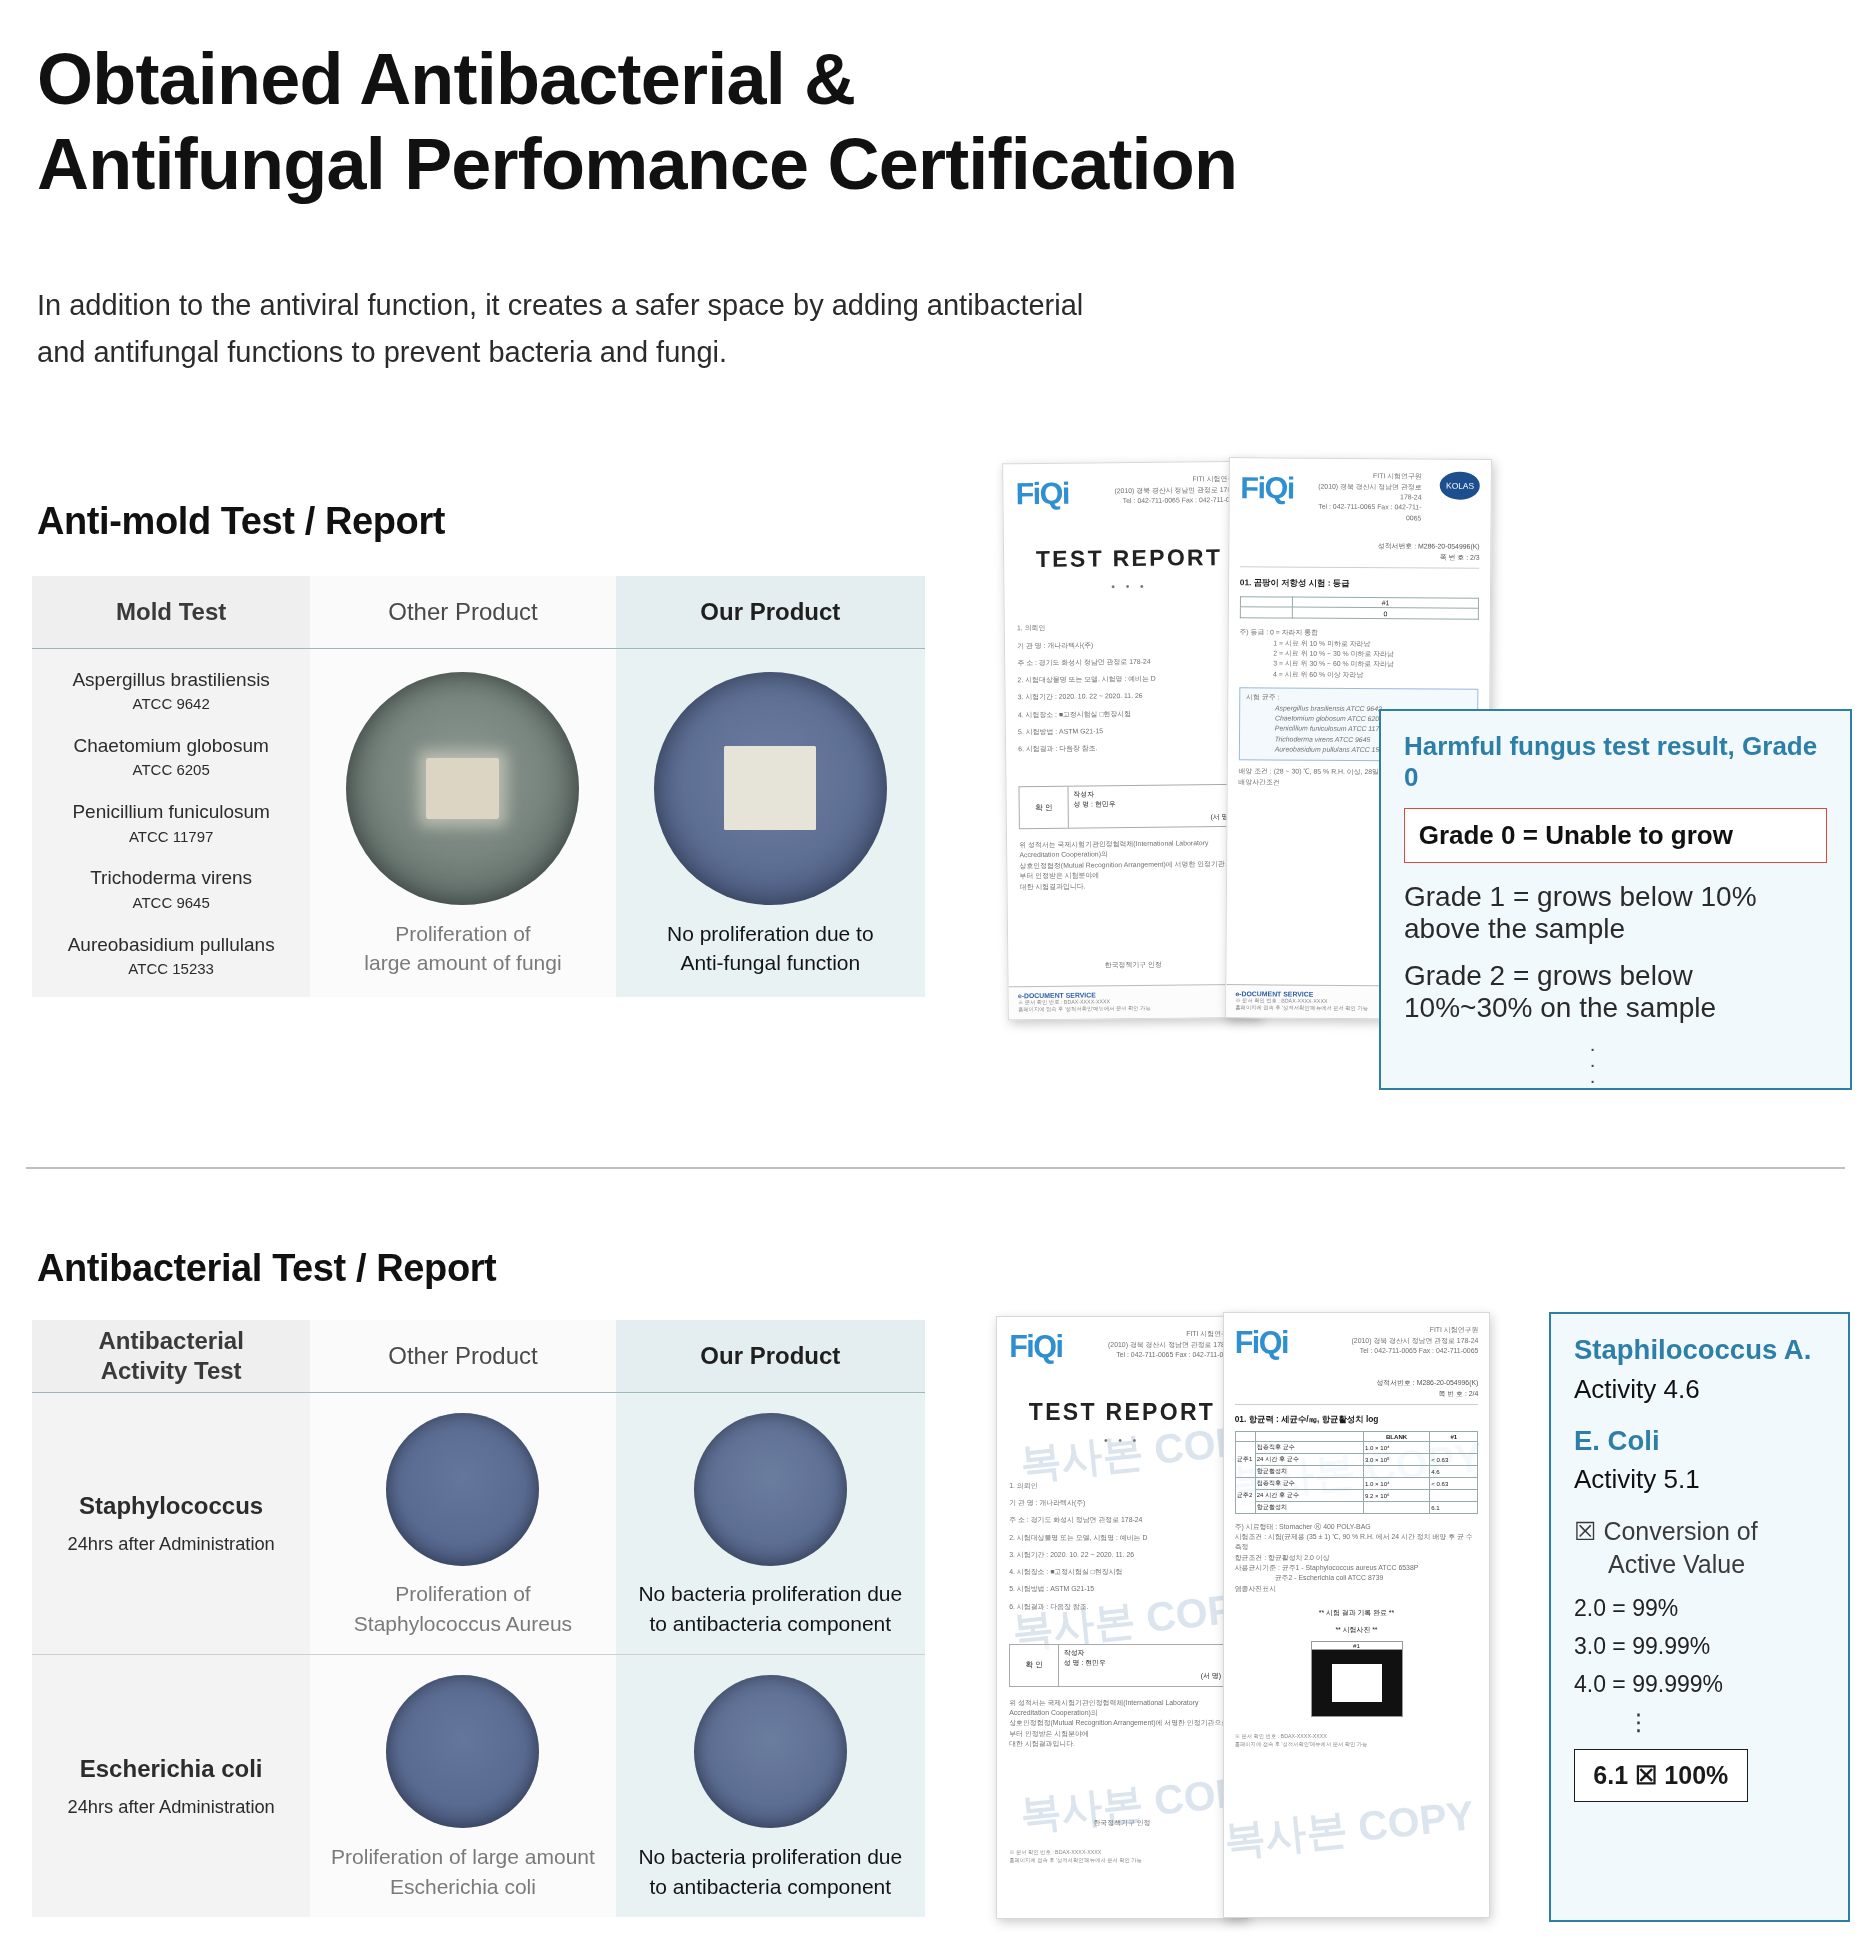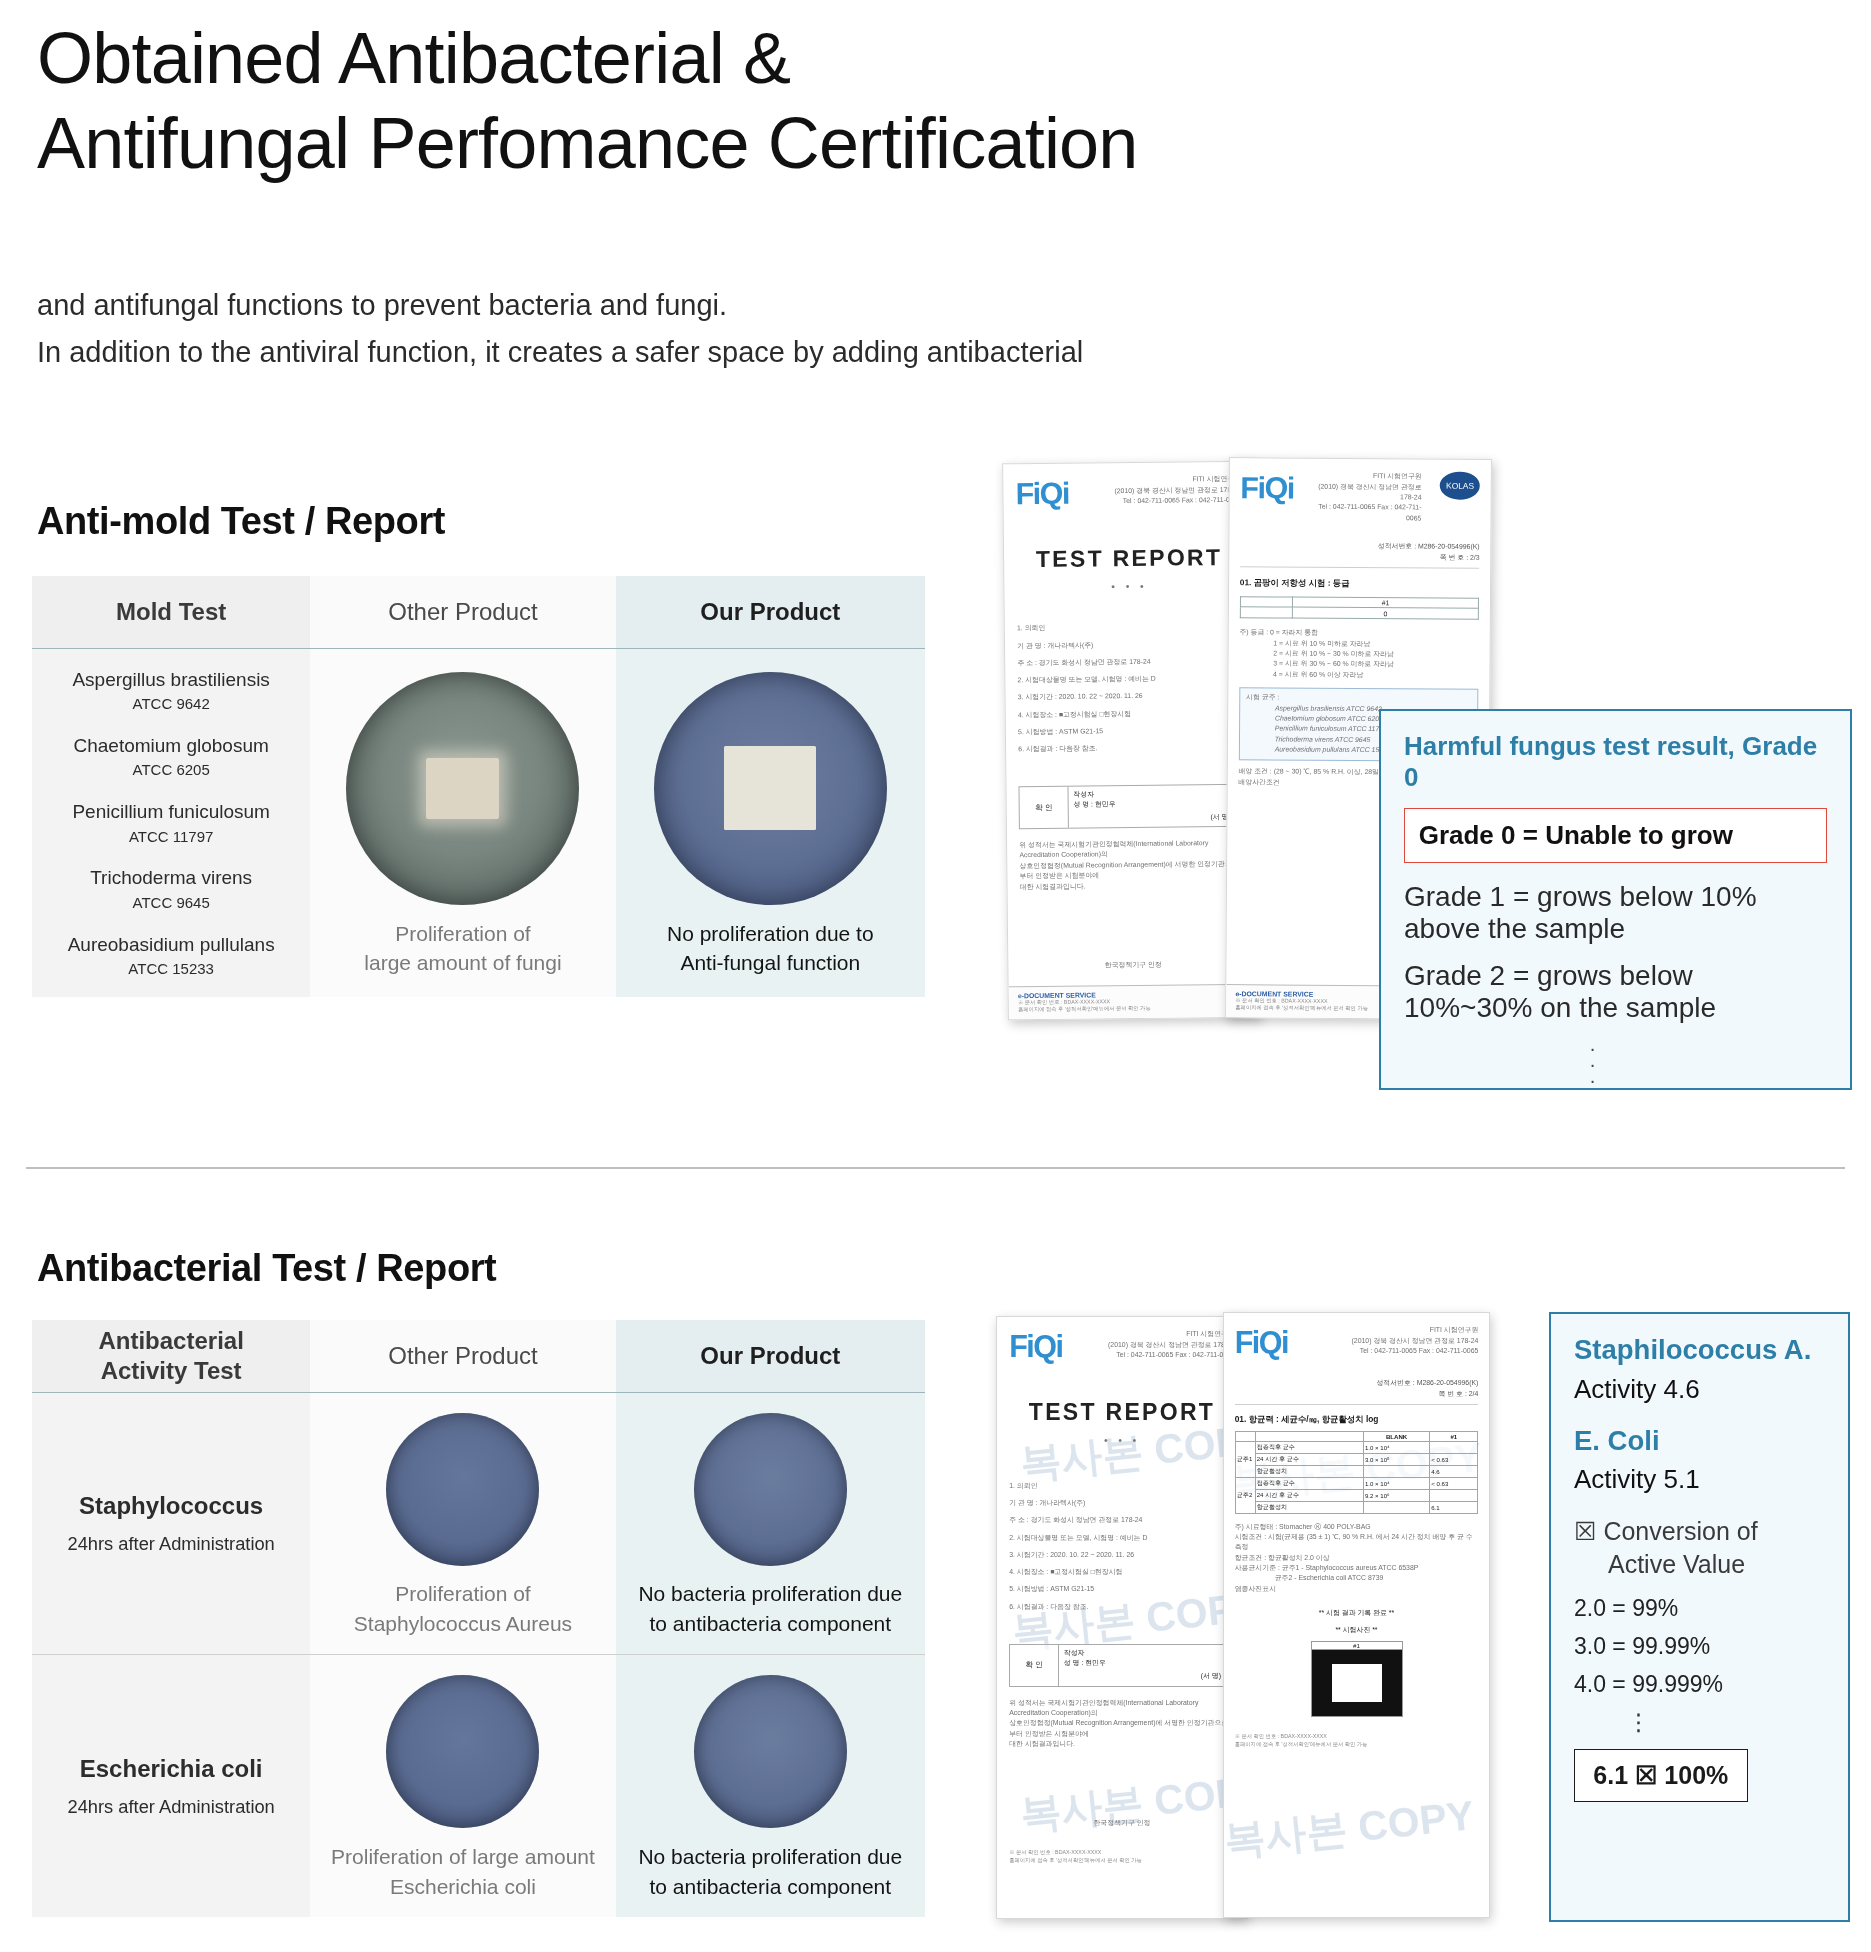"Obtained Antibacterial &" .headline { font-weight: normal -> bold; top: 16px -> 37px }
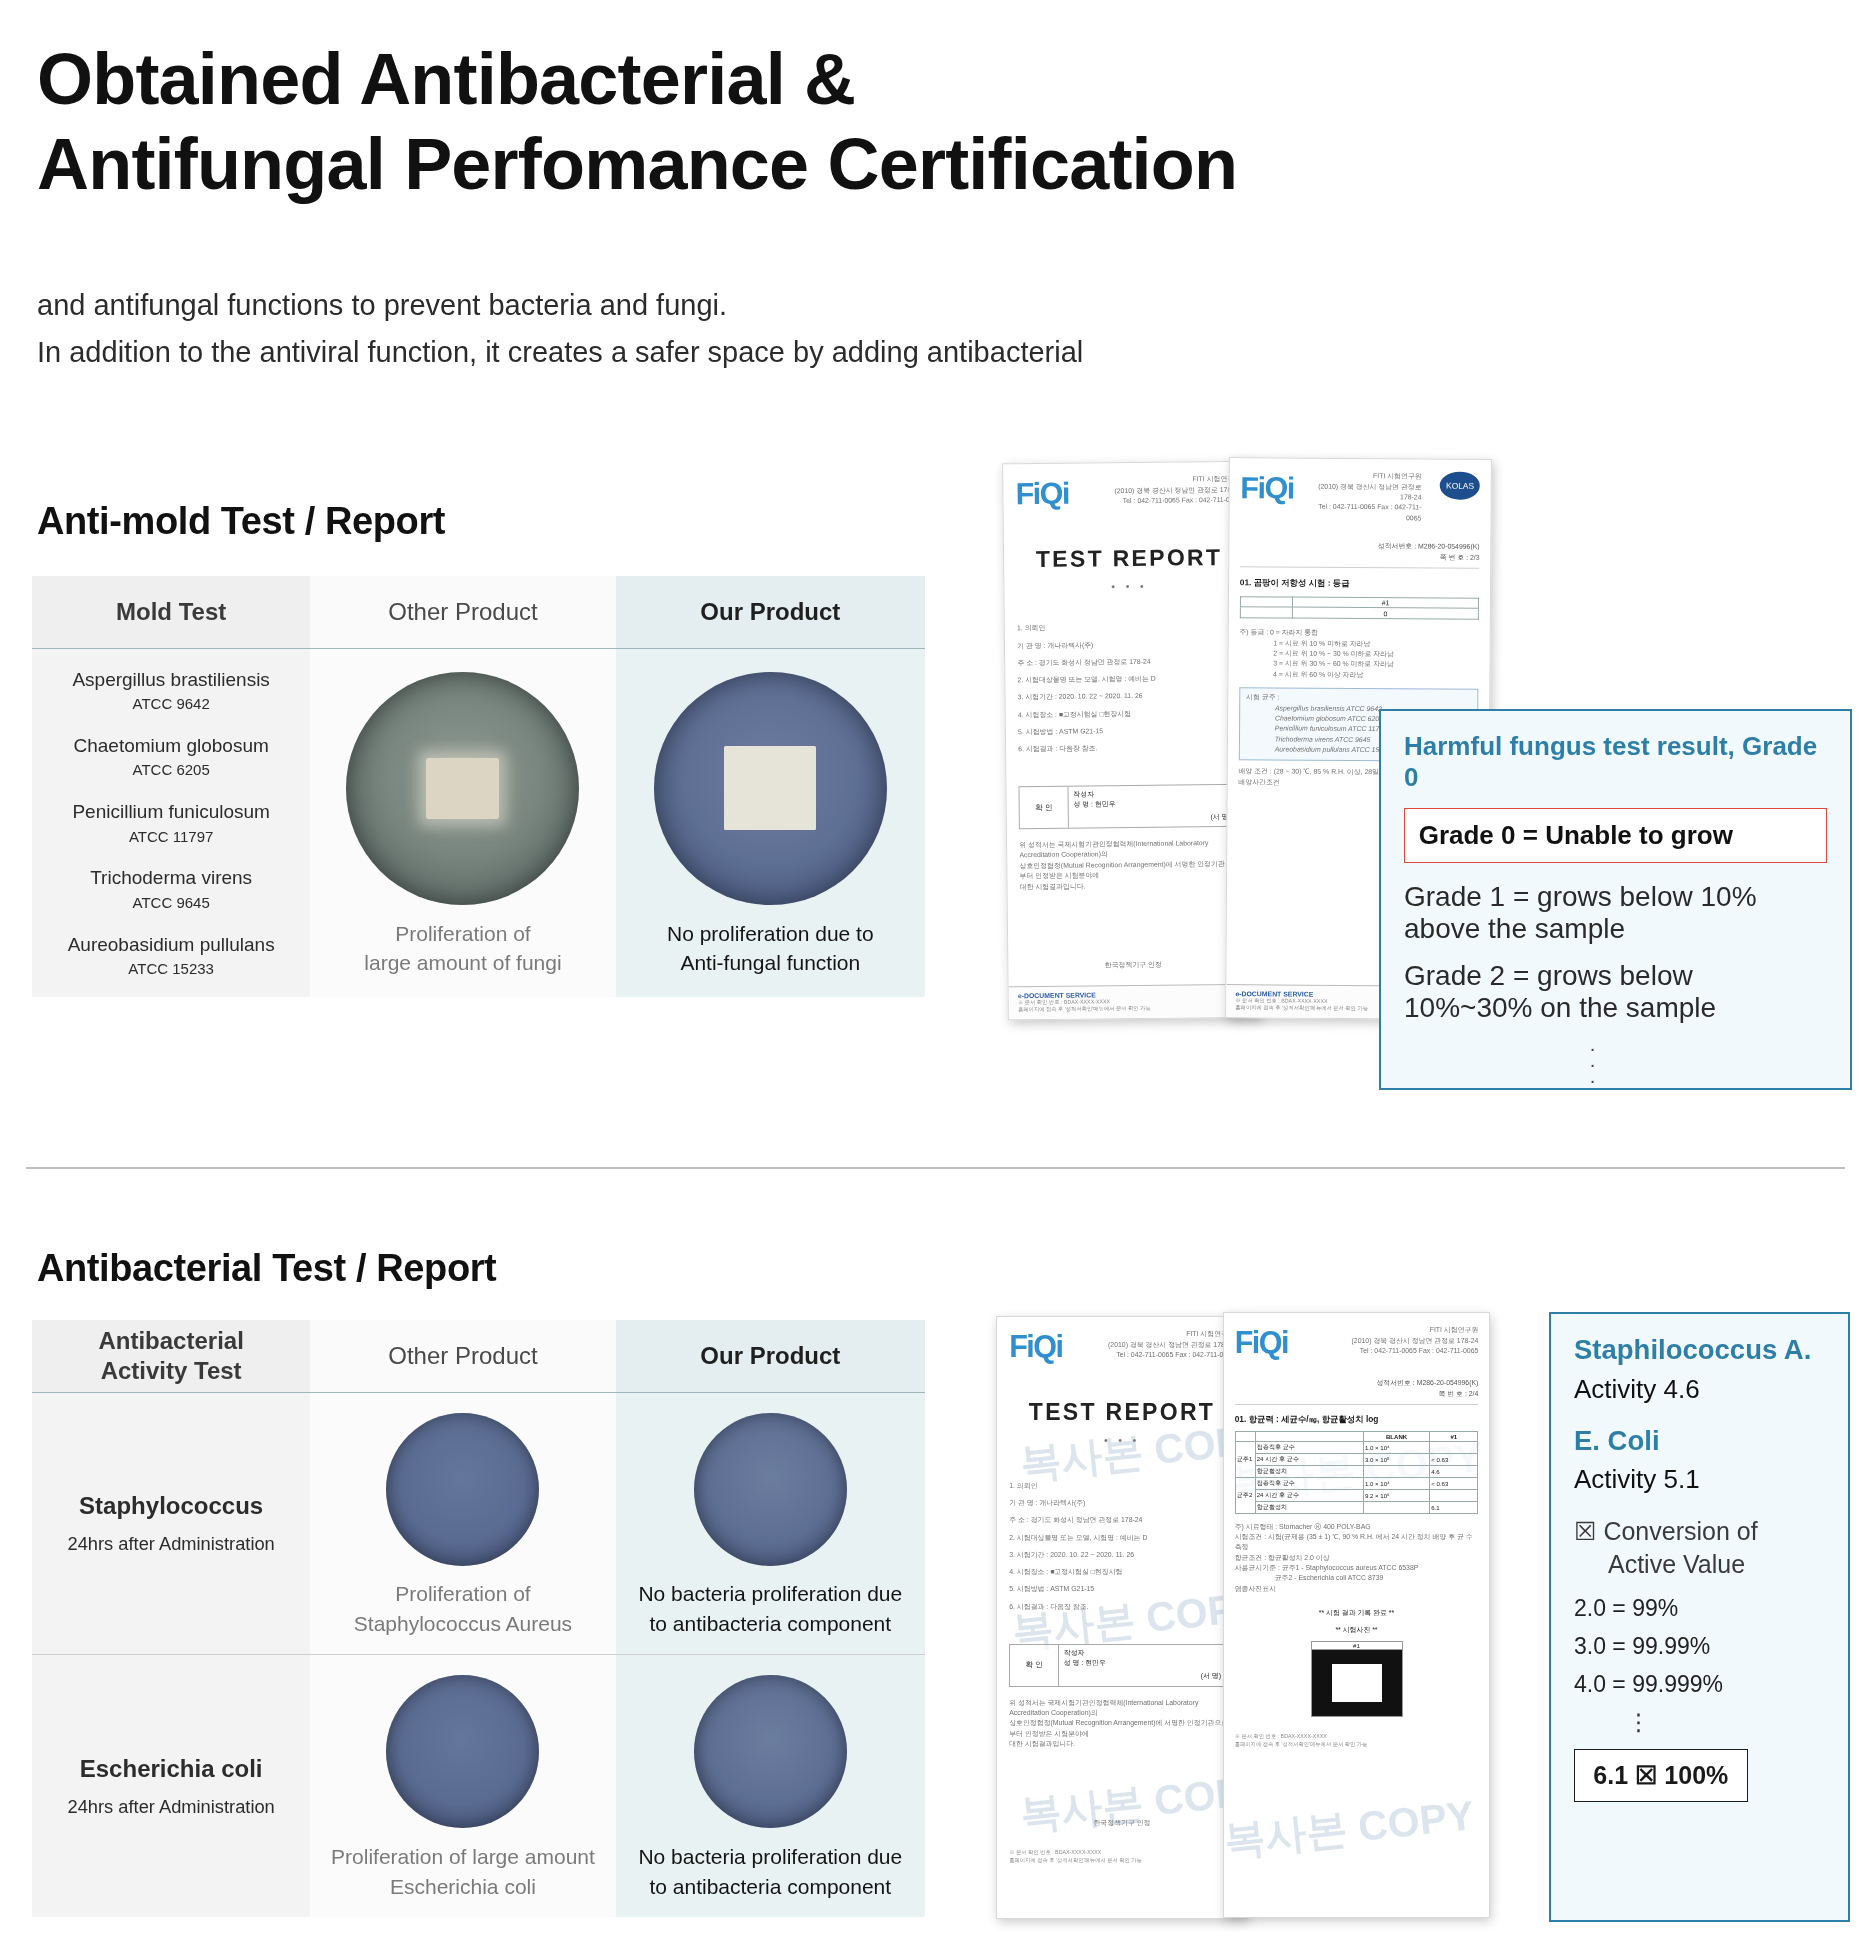"and antifungal functions to prevent" div { order: before "In addition to the antiviral" -> after "In addition to the antiviral" }
